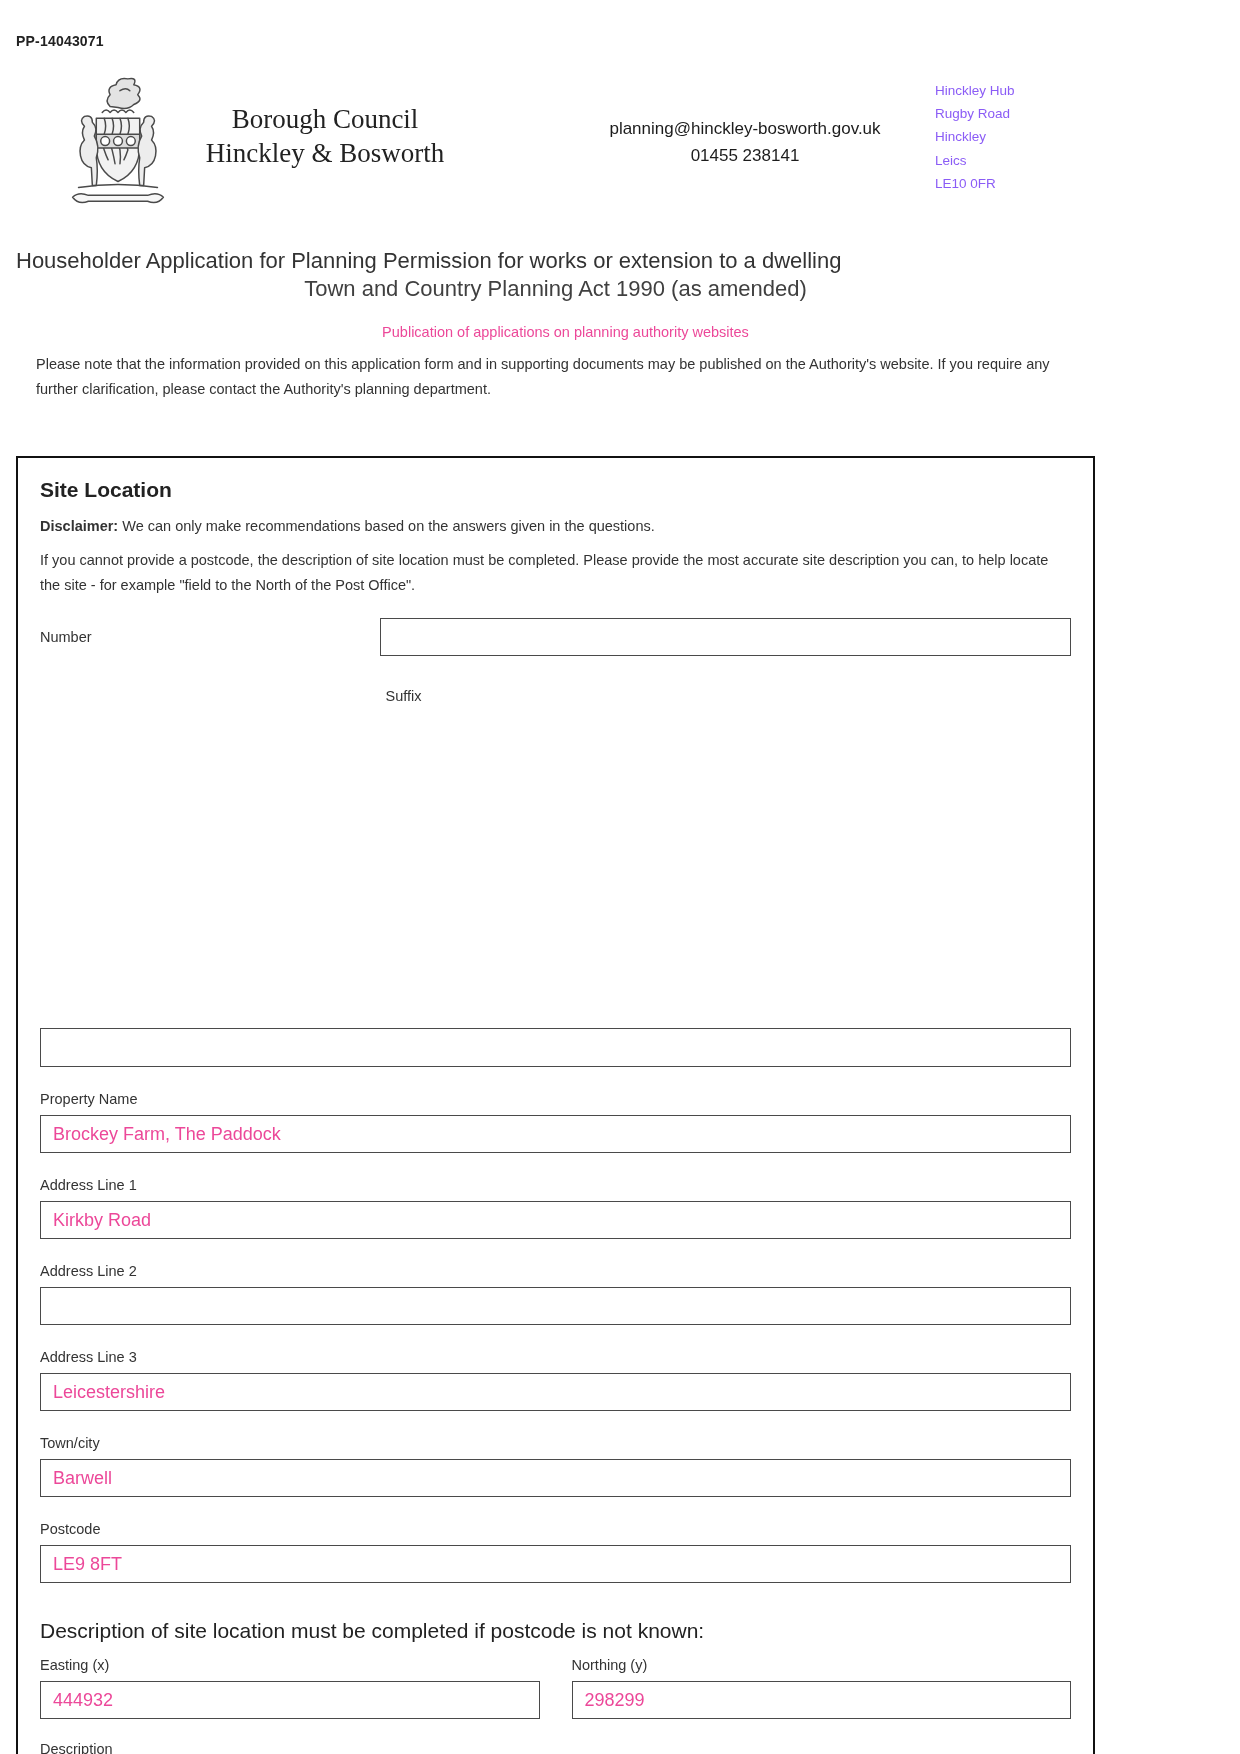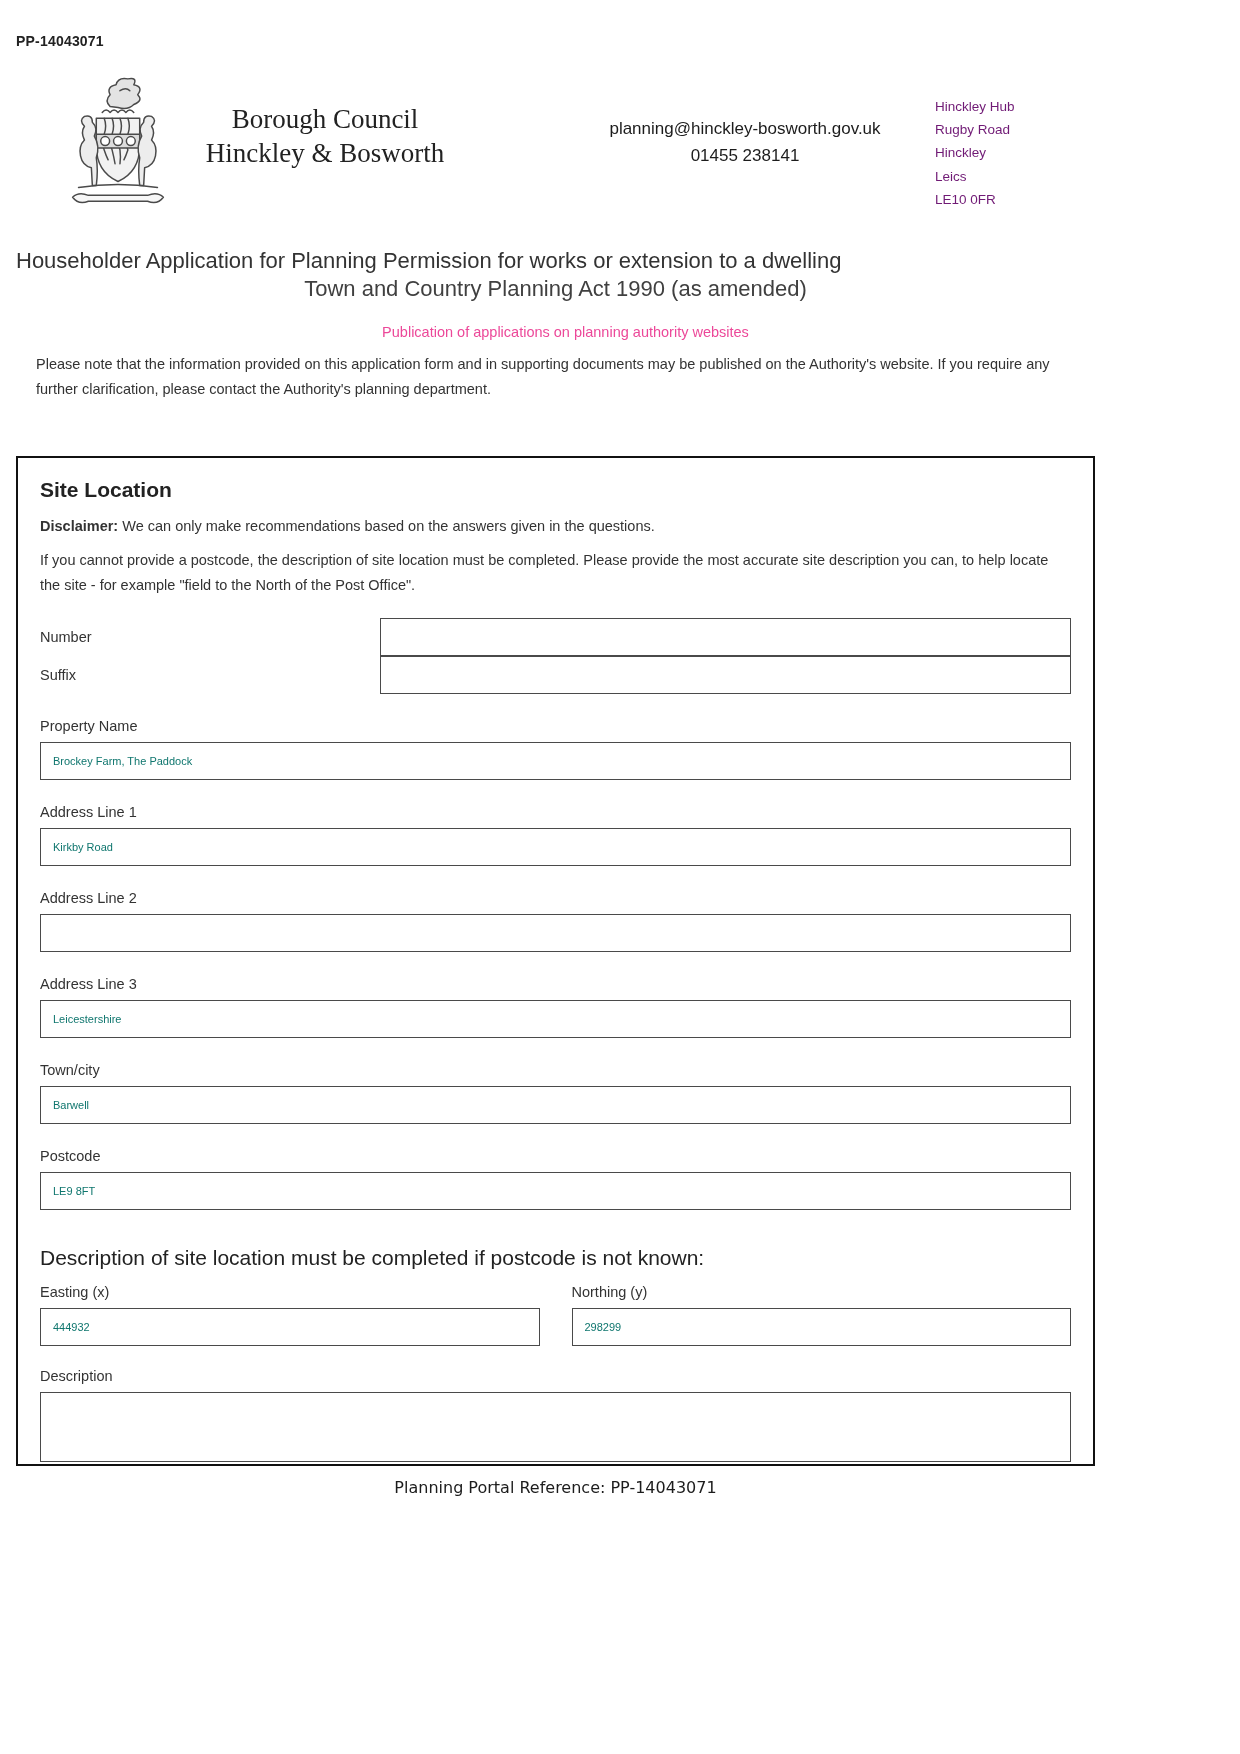"Hinckley Hub" .hq-address { color: #701a75 -> #8b5cf6; top: 24px -> 8px }
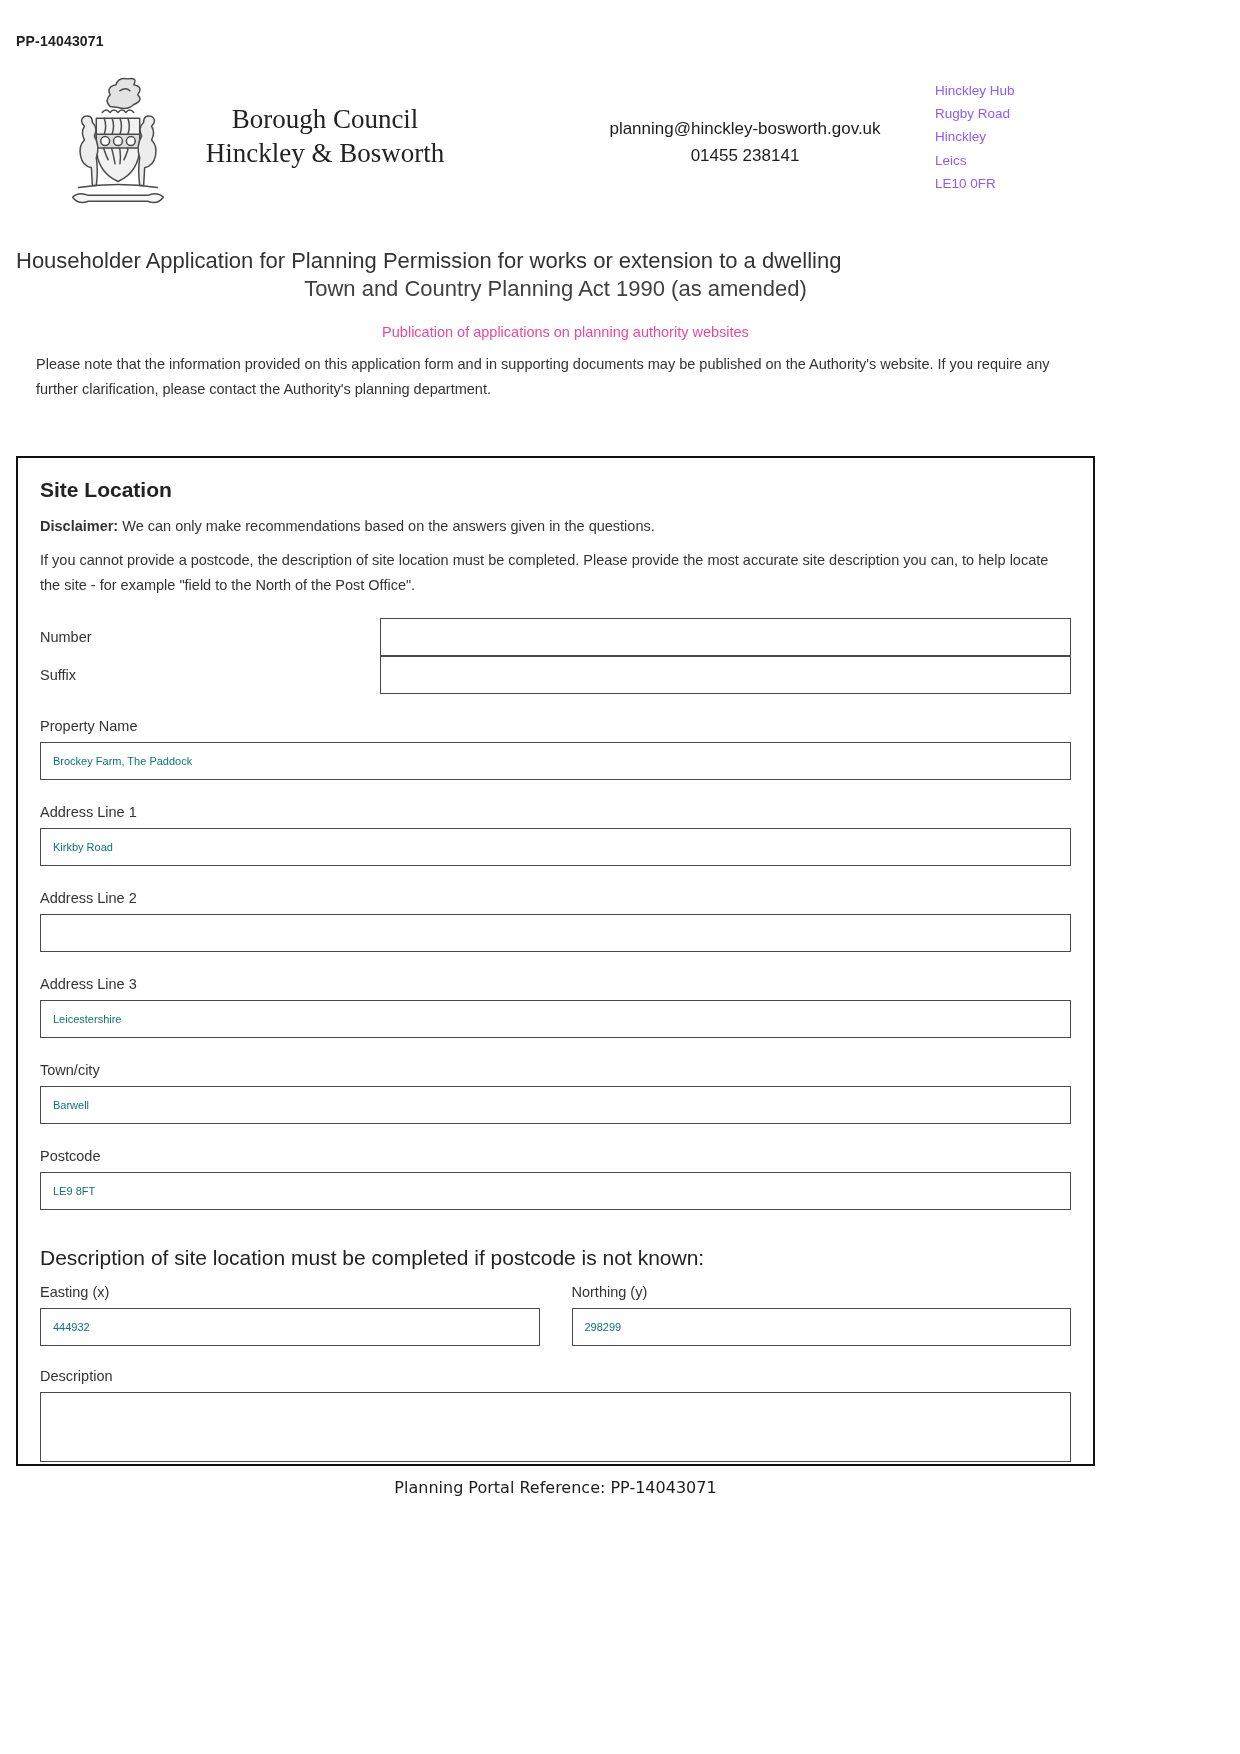"Suffix" .row-inline.next { flex-direction: none -> column; margin-top: 0 -> 32px }
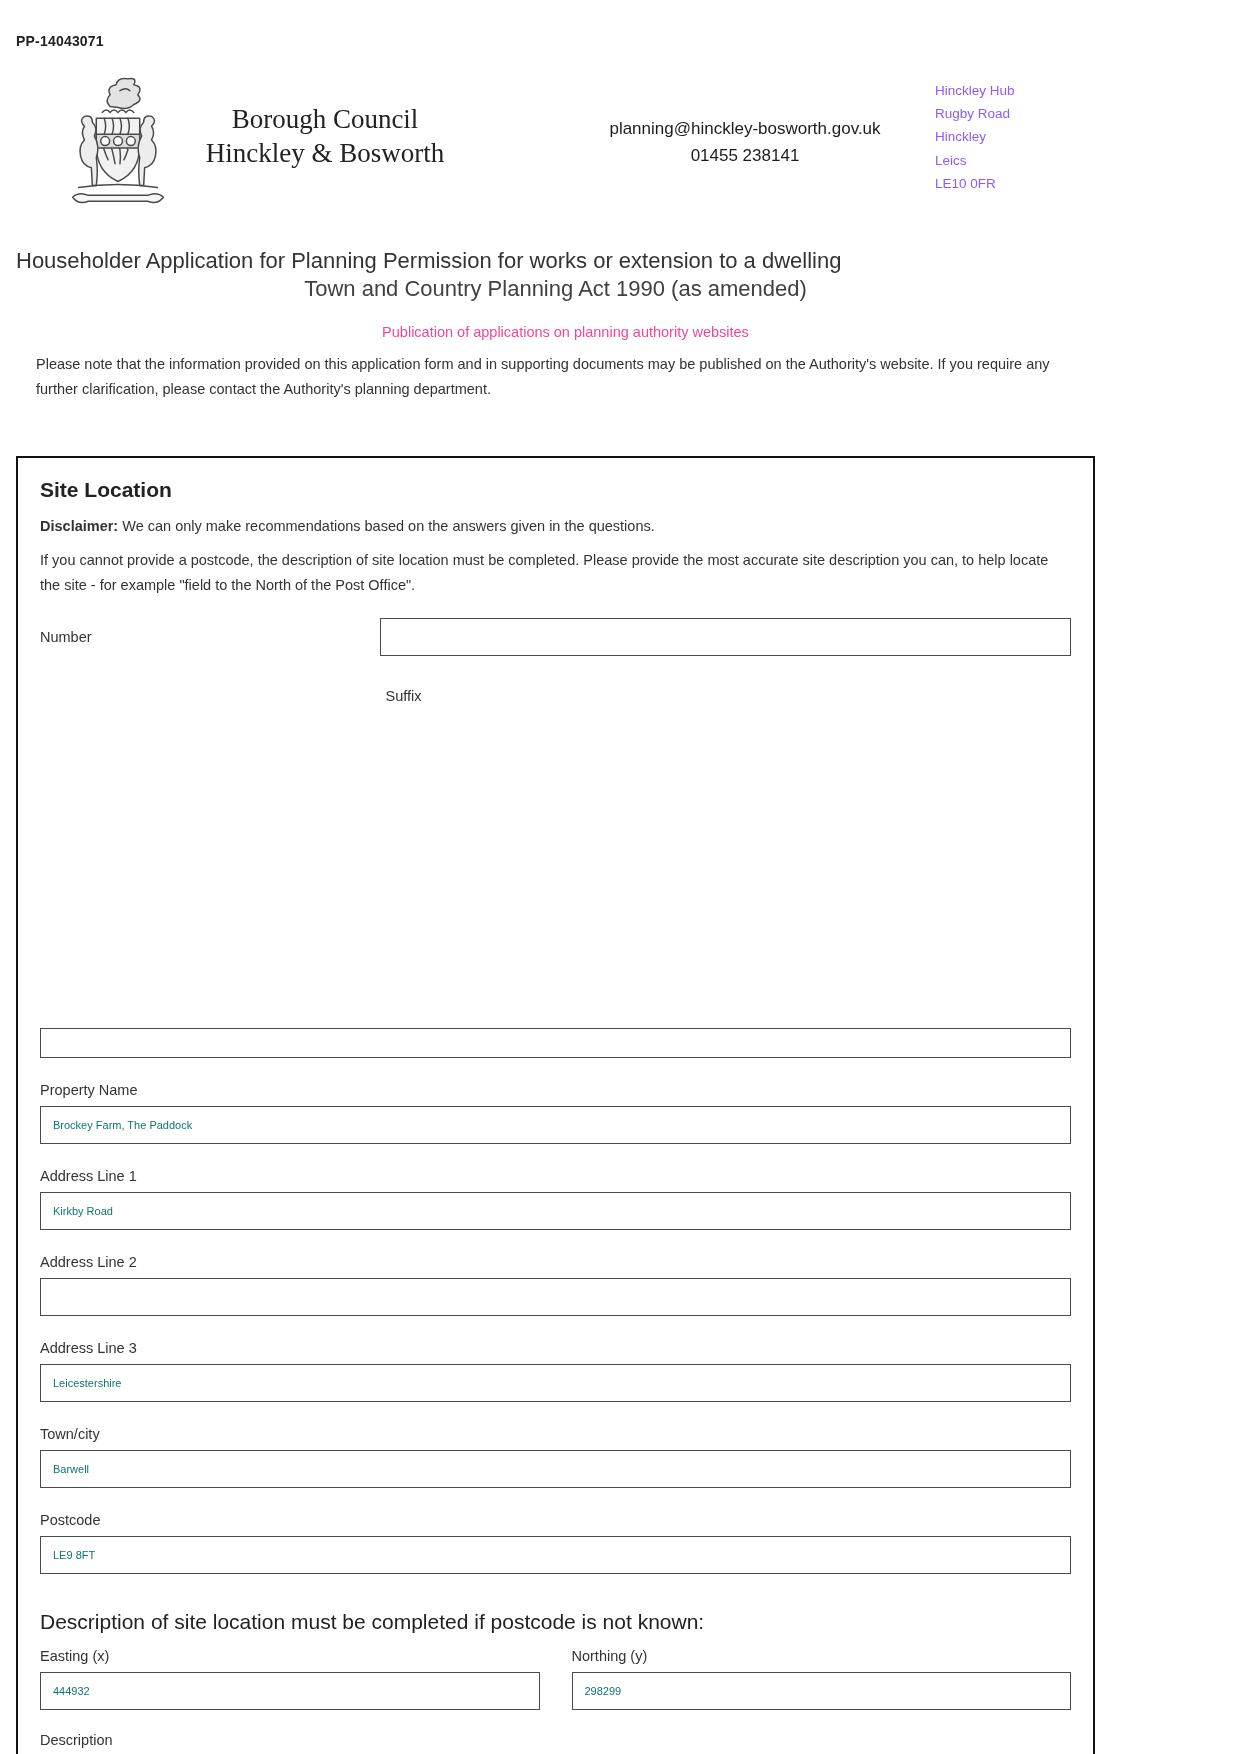"Brockey Farm, The Paddock" input.txt, textarea.txt { color: #0f766e -> #ec4899; font-size: 11px -> 18px }
